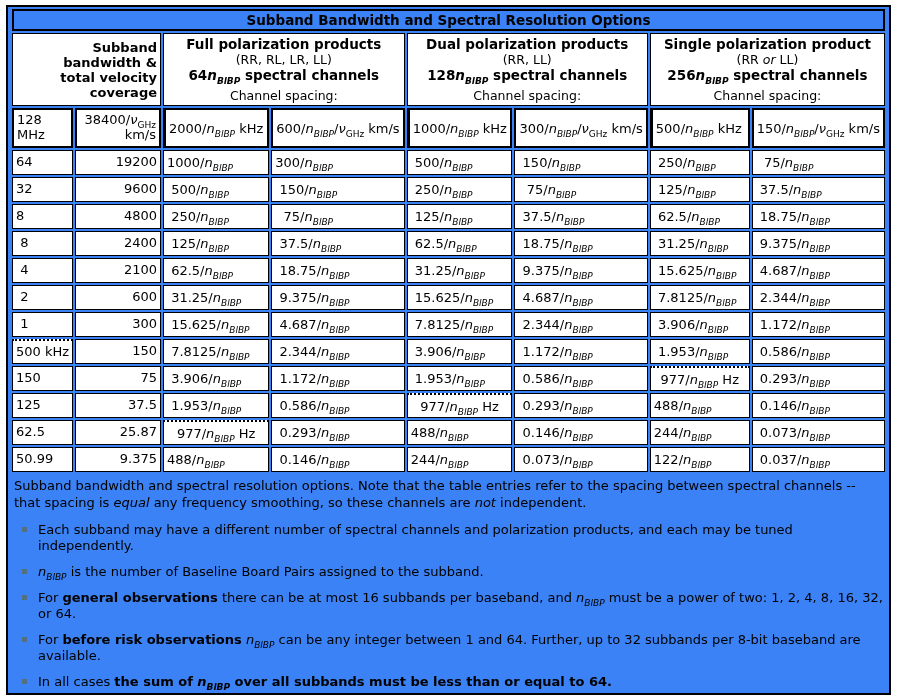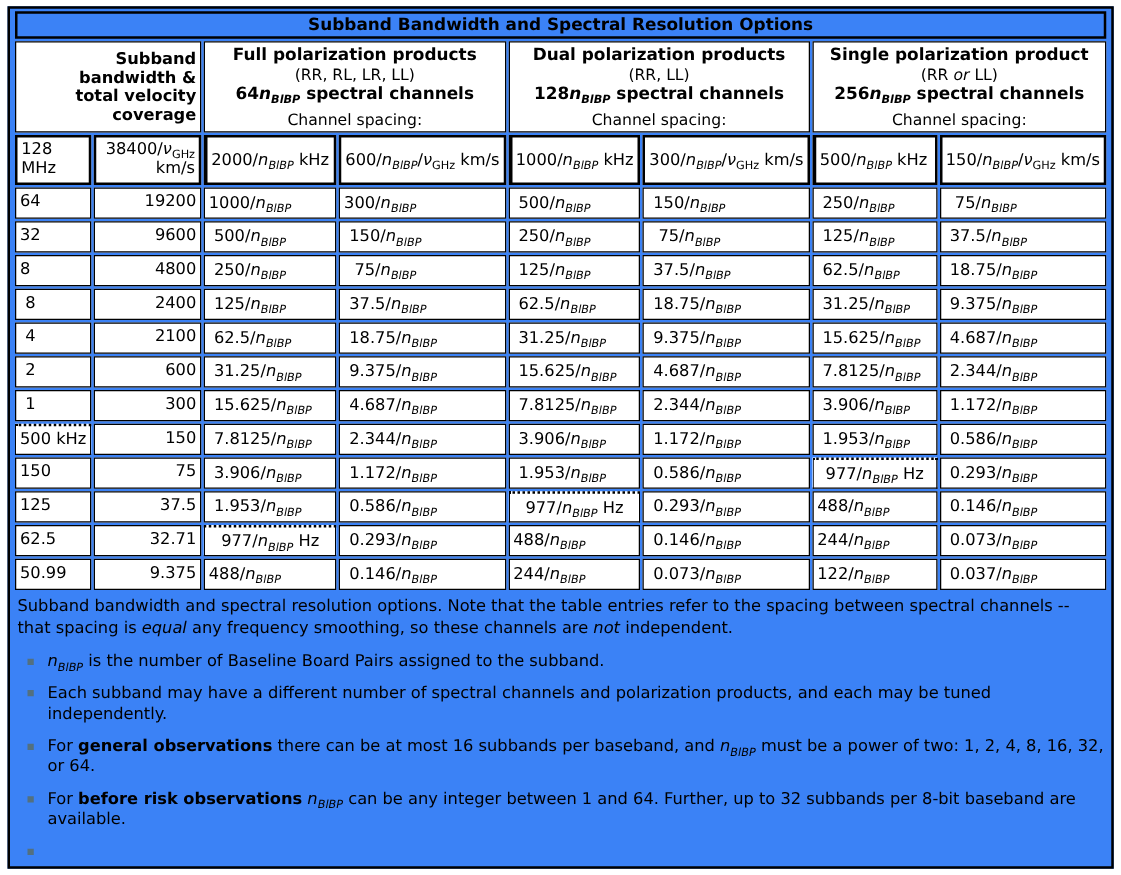"32.71" td.c-vel { text: 32.71 -> 25.87 }
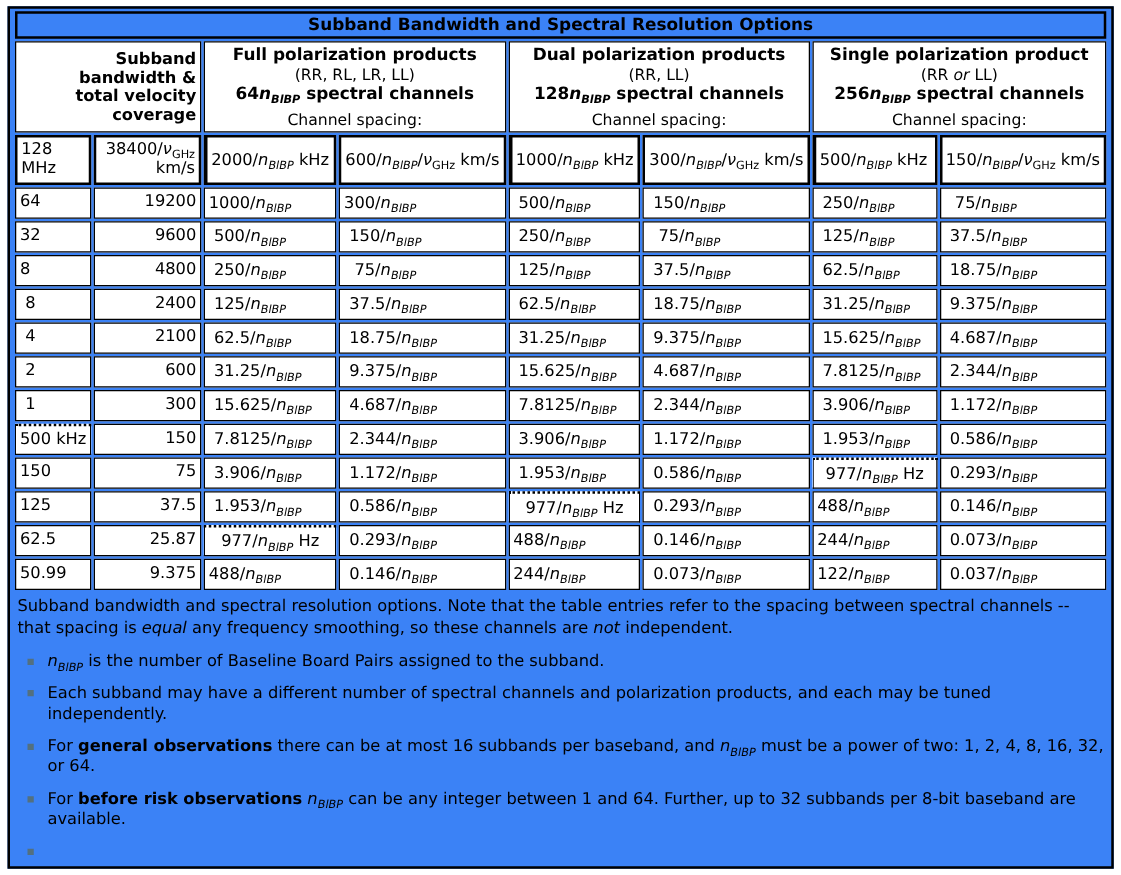"nBlBP is the number of" li { order: before "Each subband may have a" -> after "Each subband may have a" }
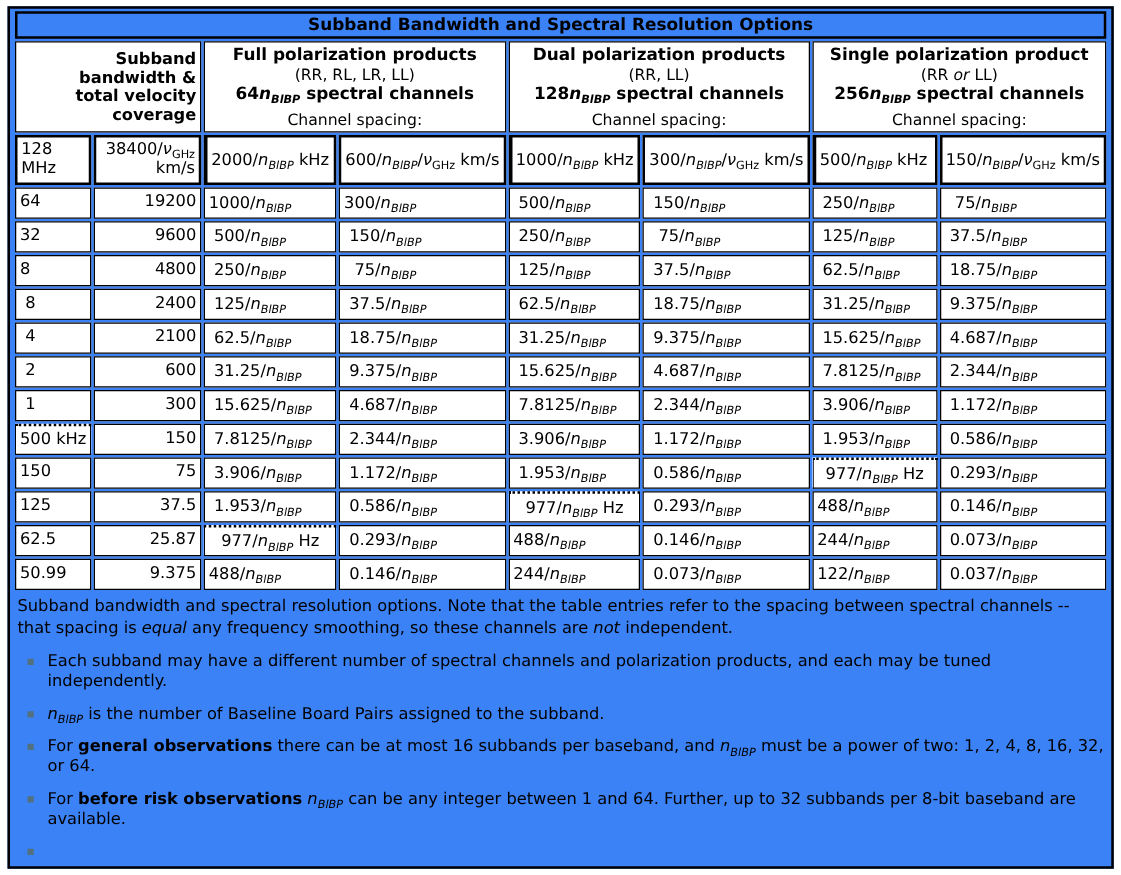"In all cases the sum" span { html: none -> <span>In all cases <b>the sum of <i>n</i><sub>BlBP</sub> over all subbands must be less than or equal to 64.</b></span> }
